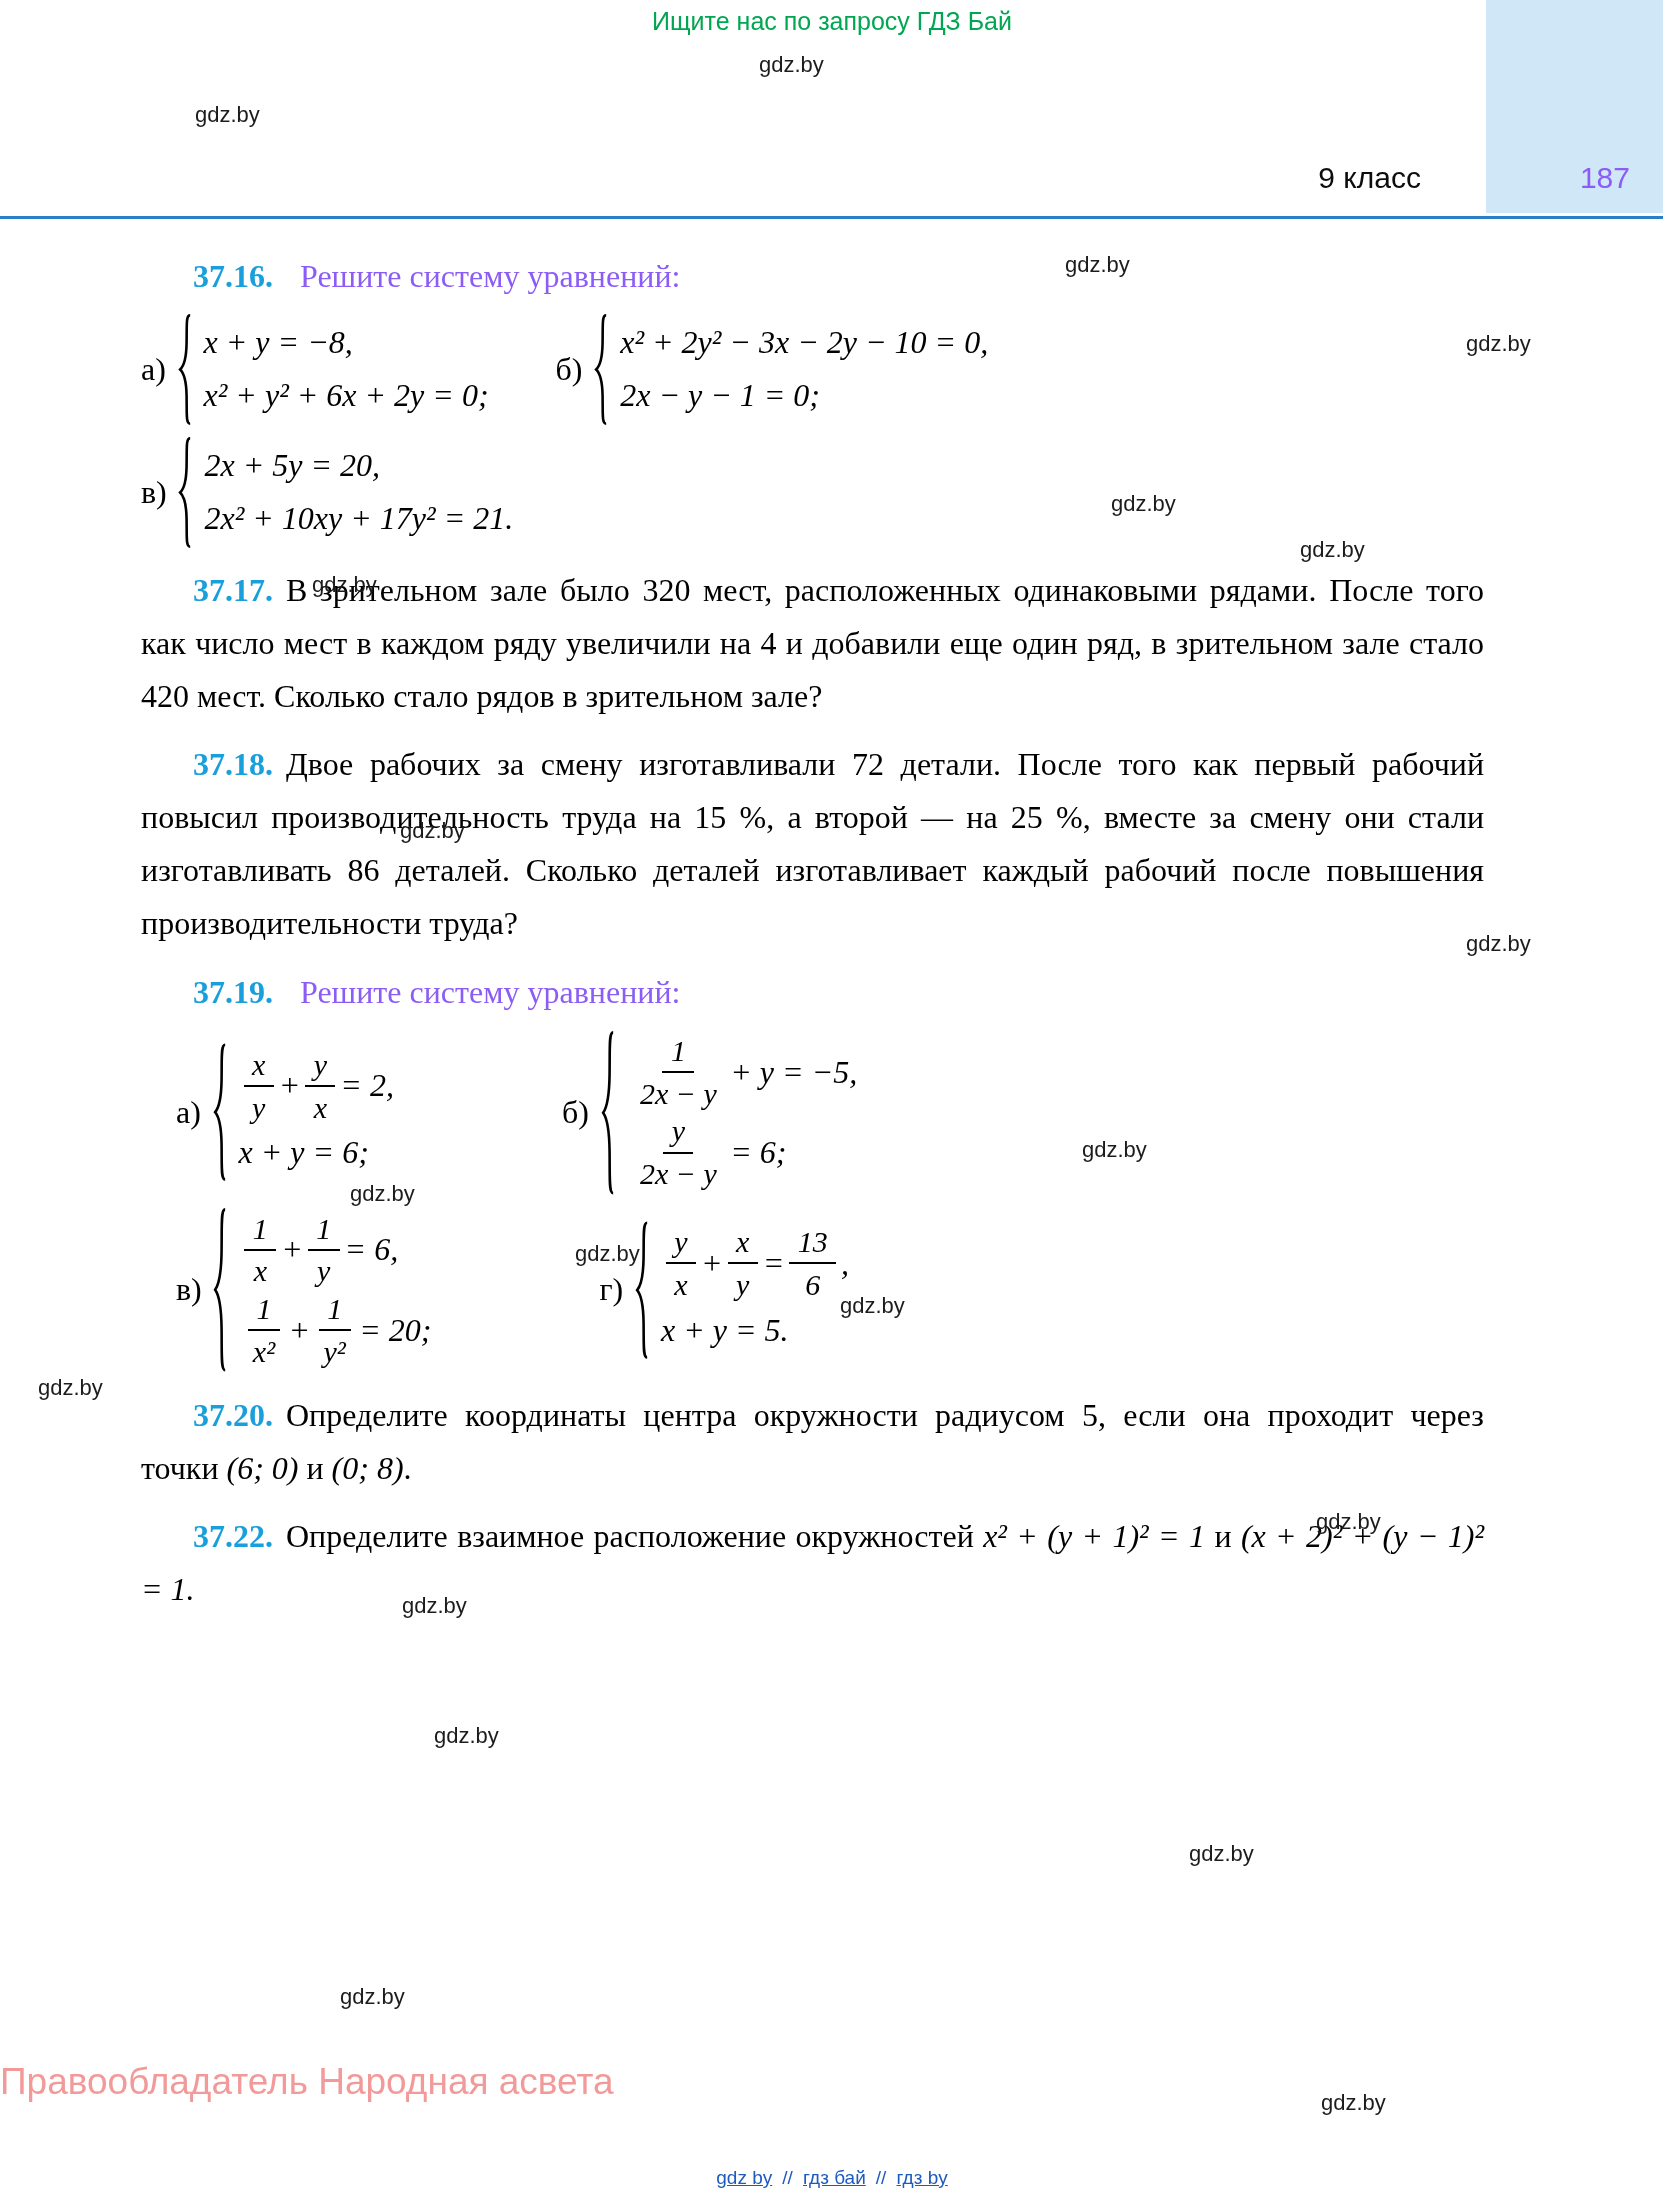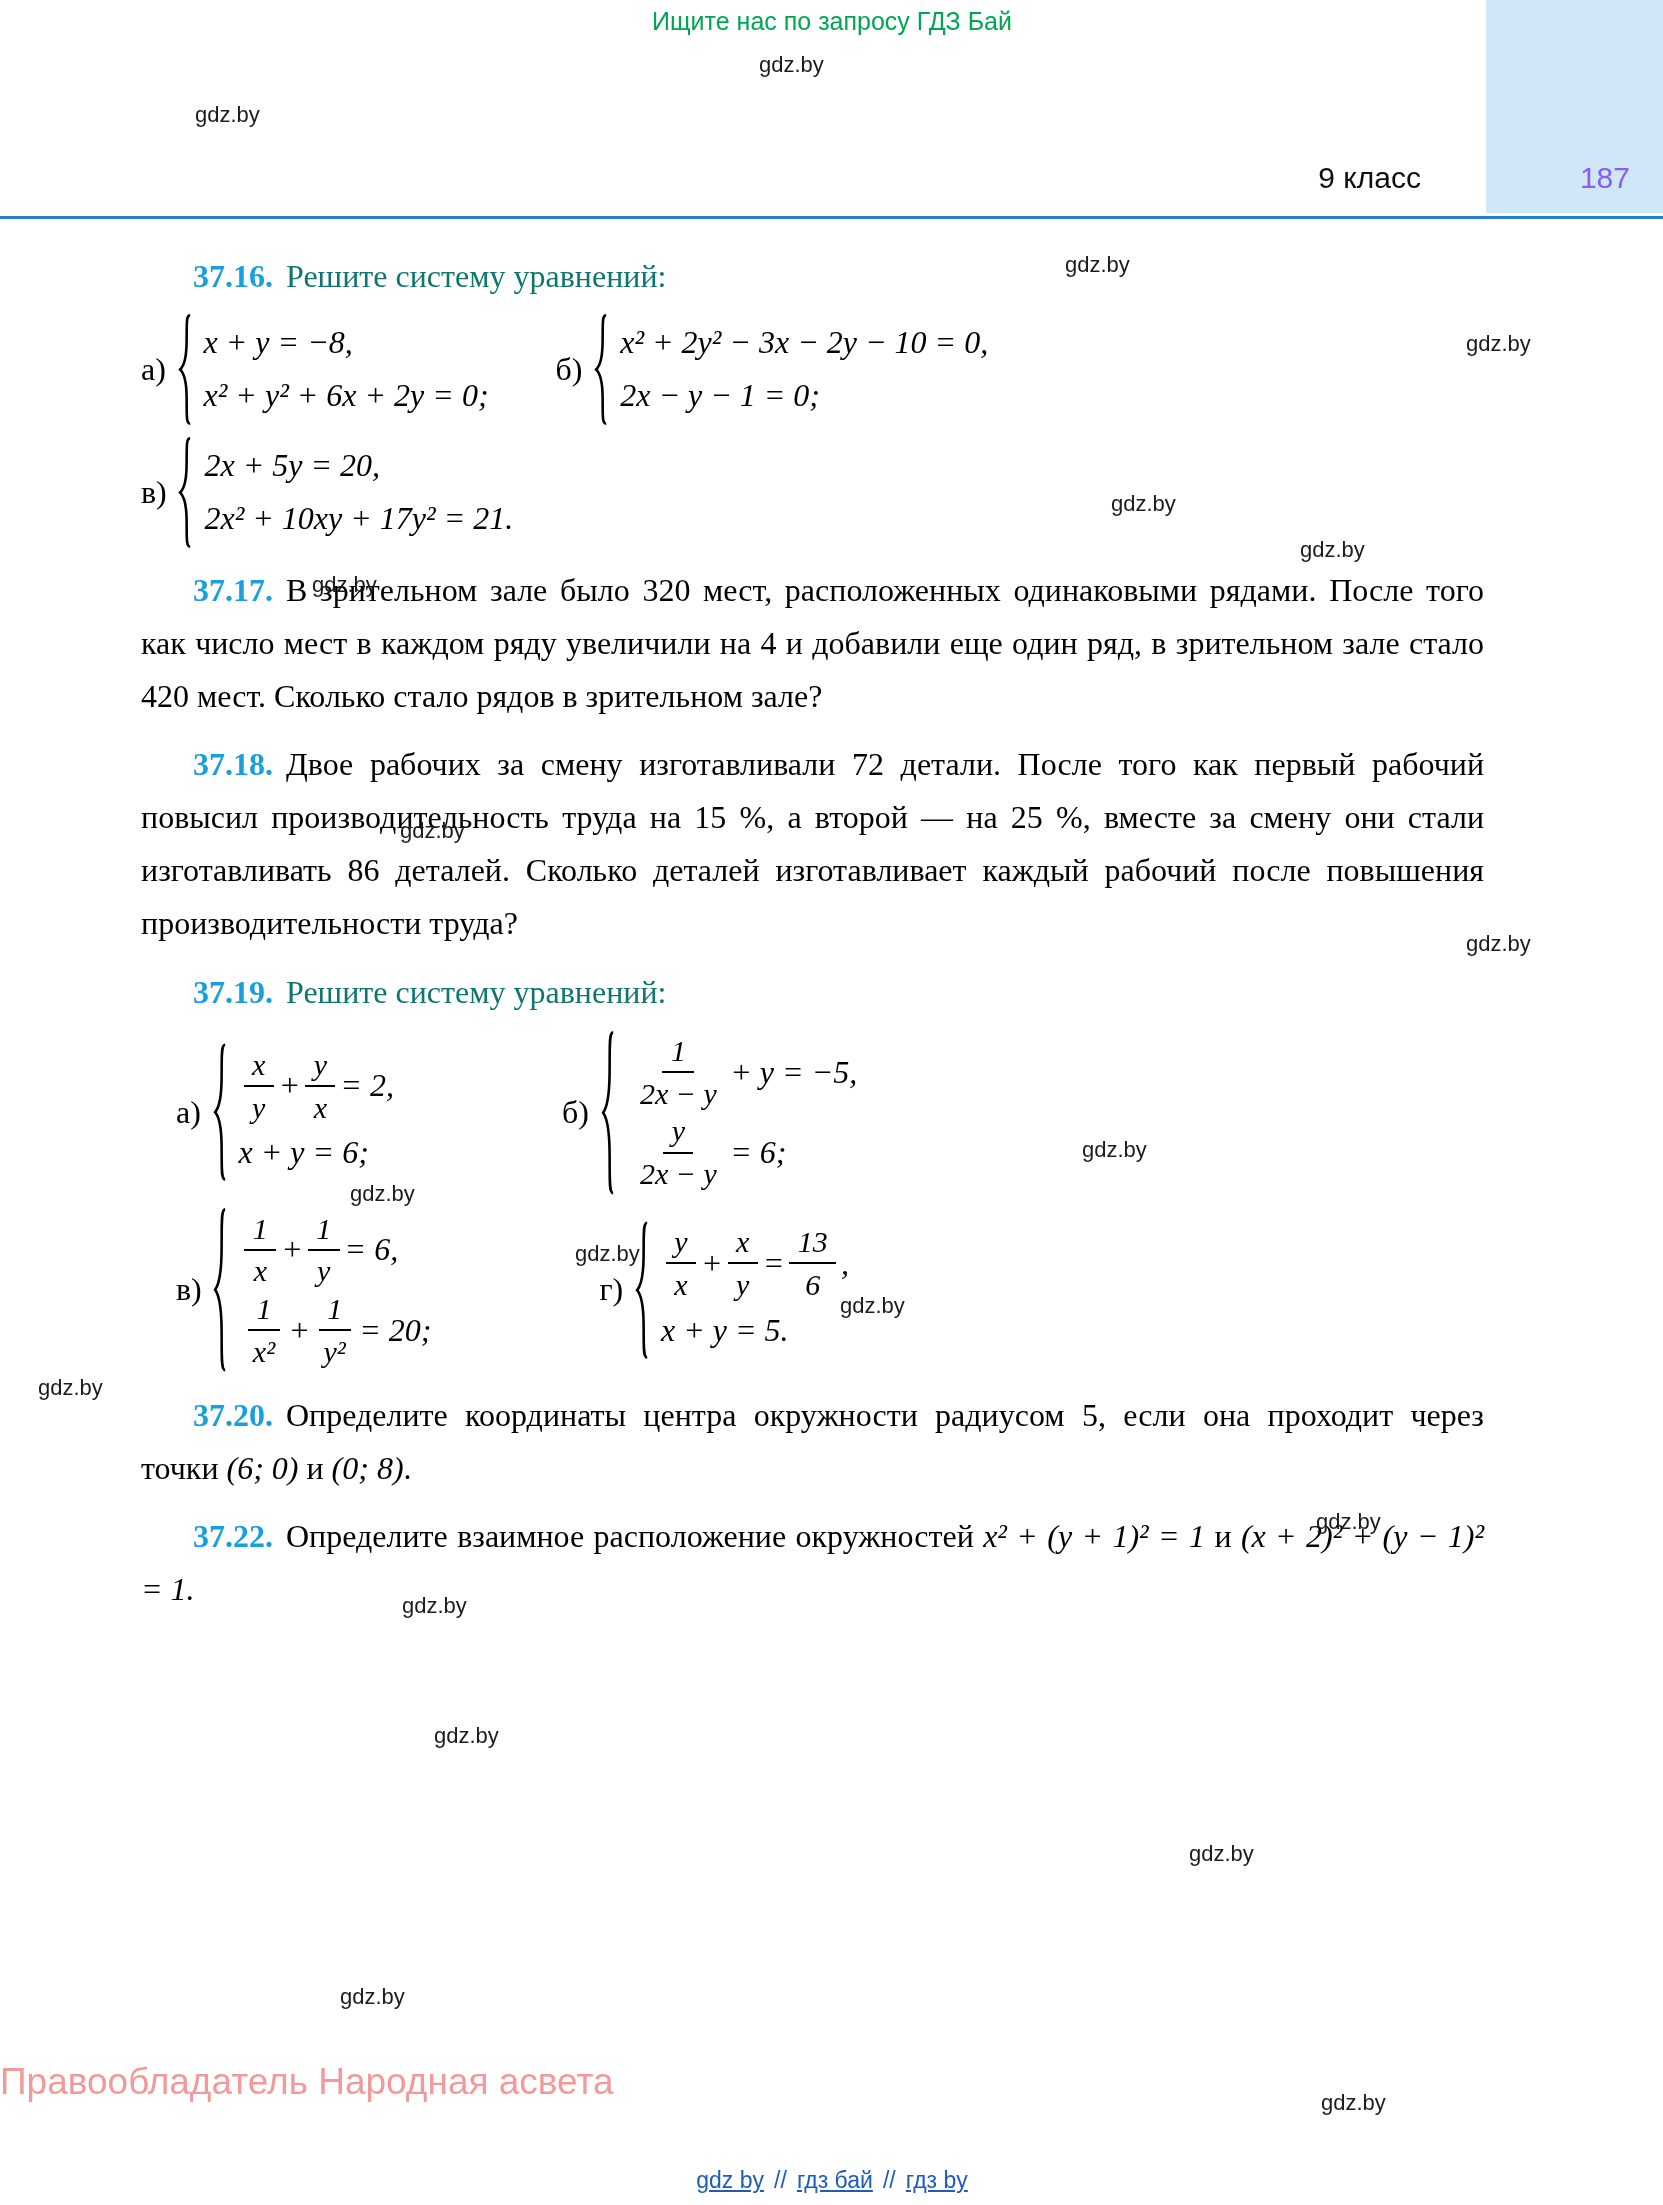"Решите систему уравнений:" .intro { color: #0f766e -> #8b5cf6; margin-left: none -> 14px }
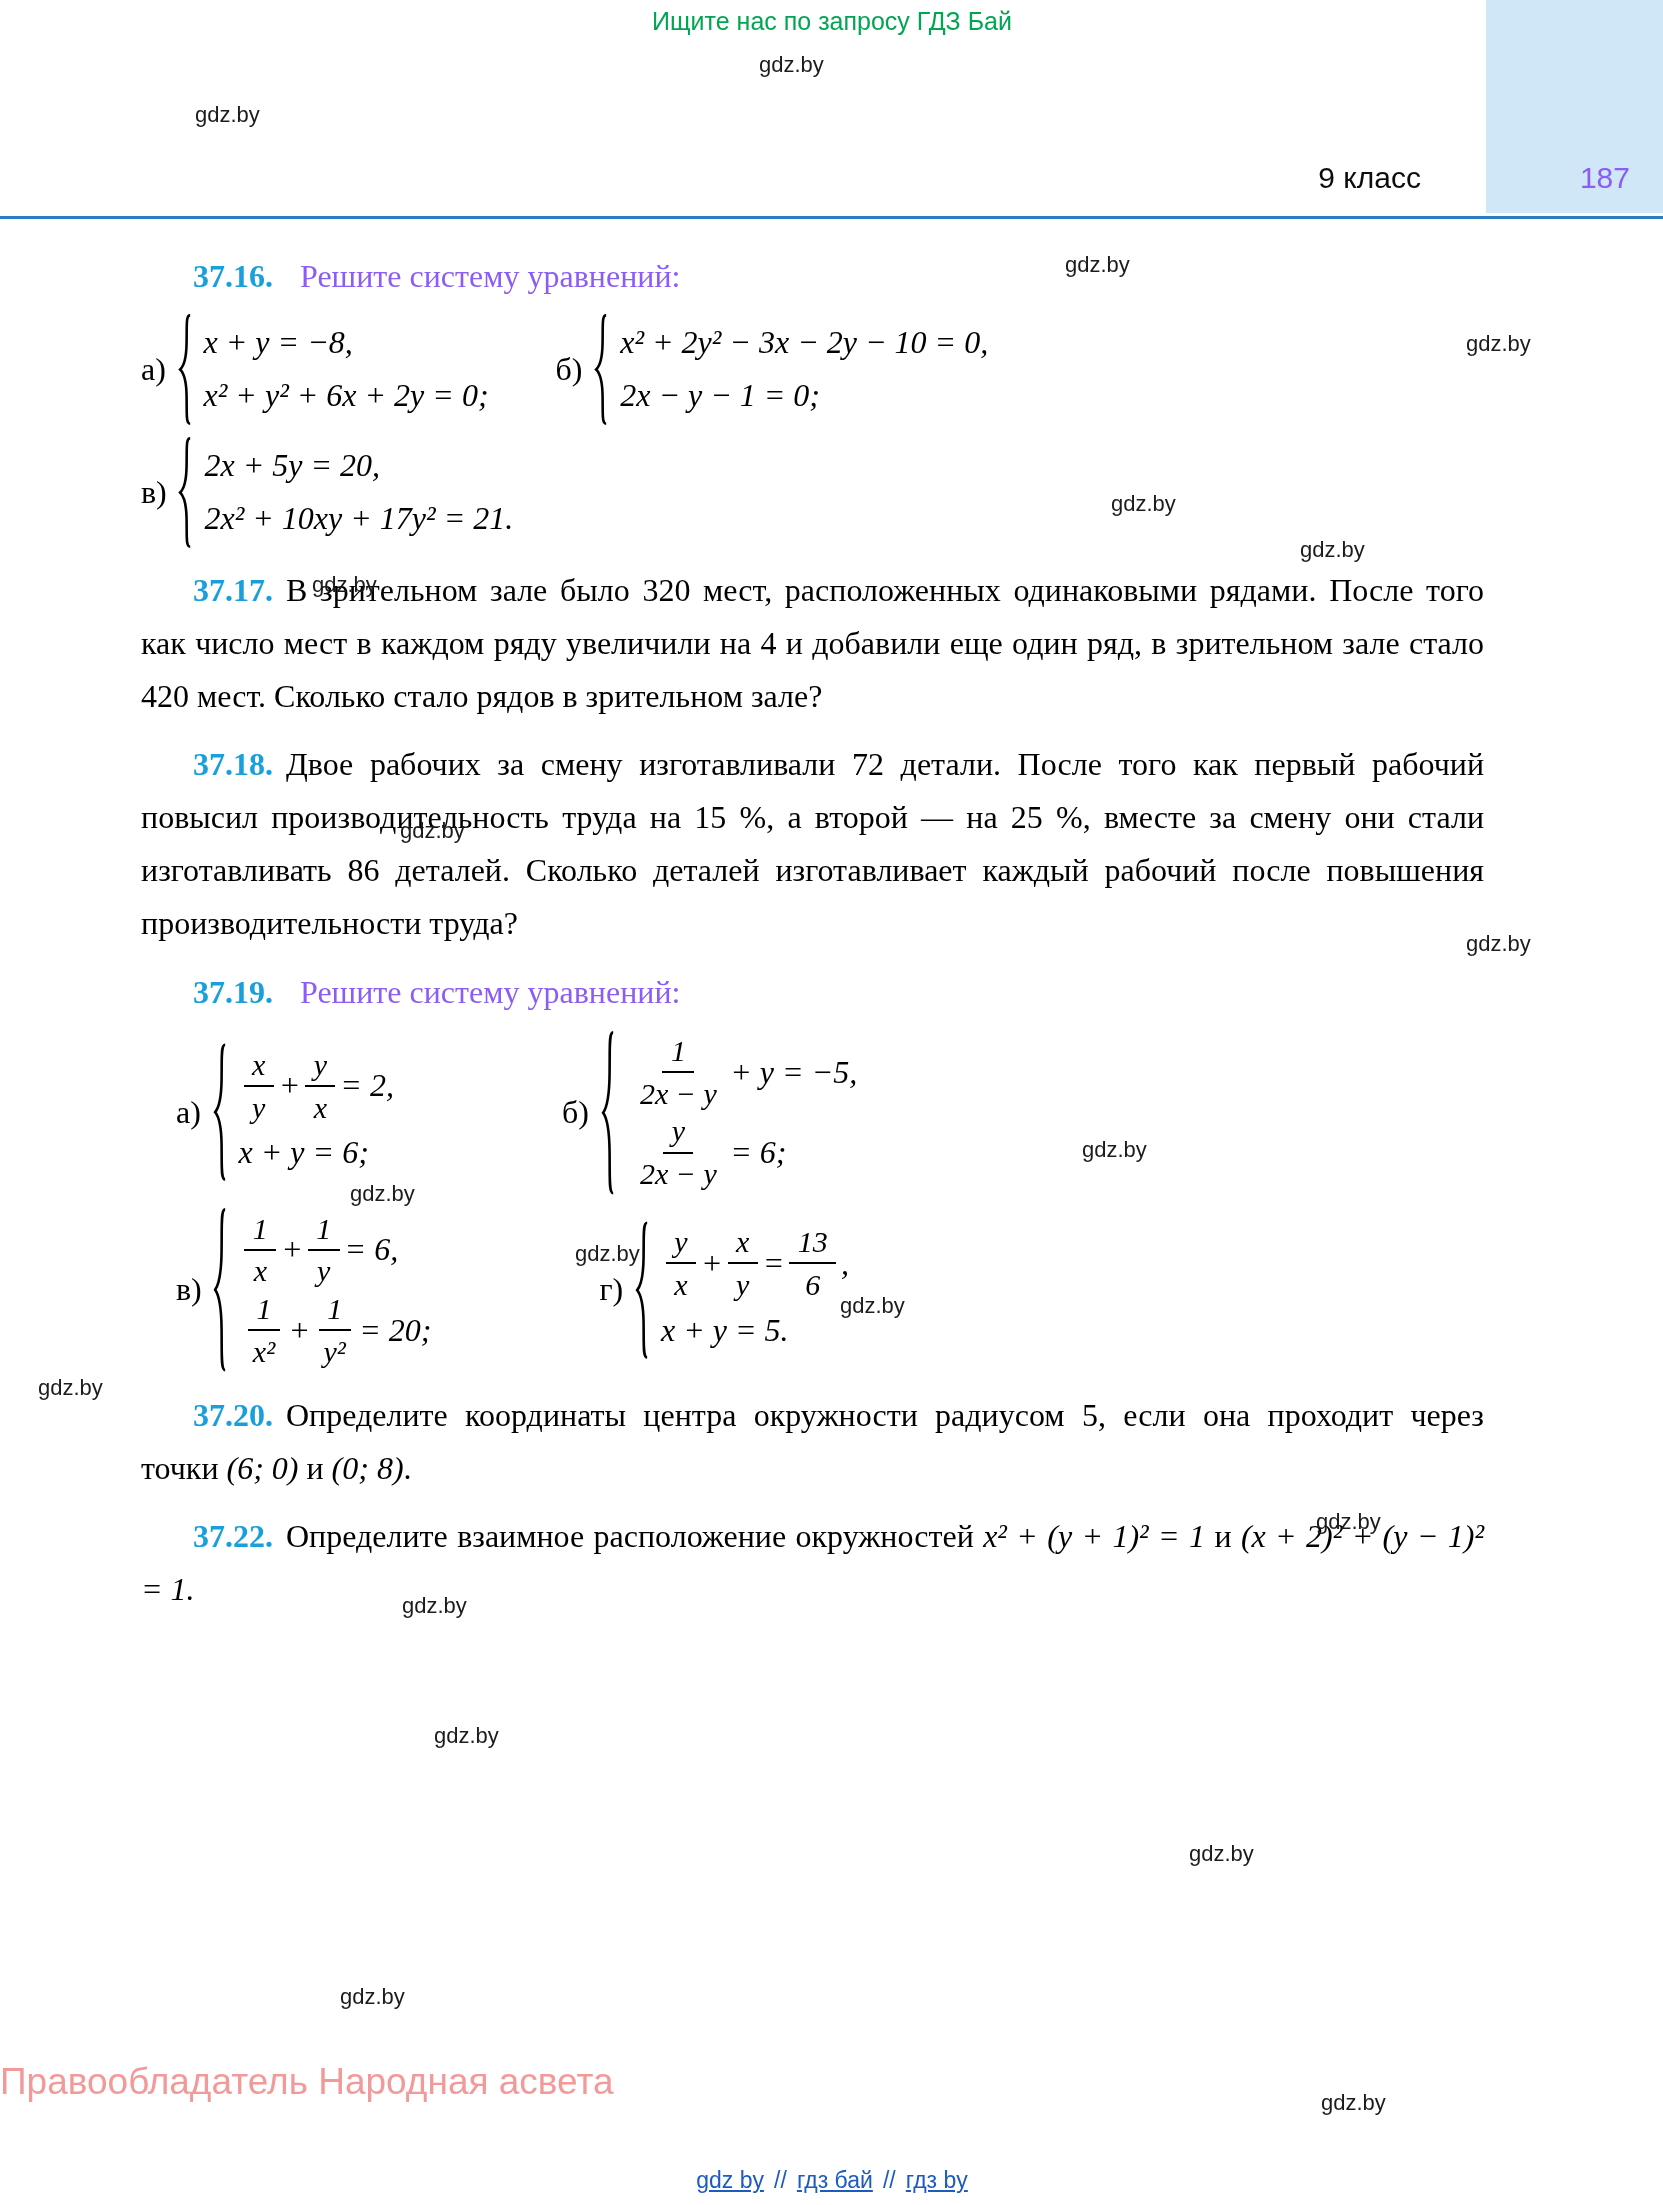"gdz by // гдз бай" .links { font-size: 23px -> 19px }
